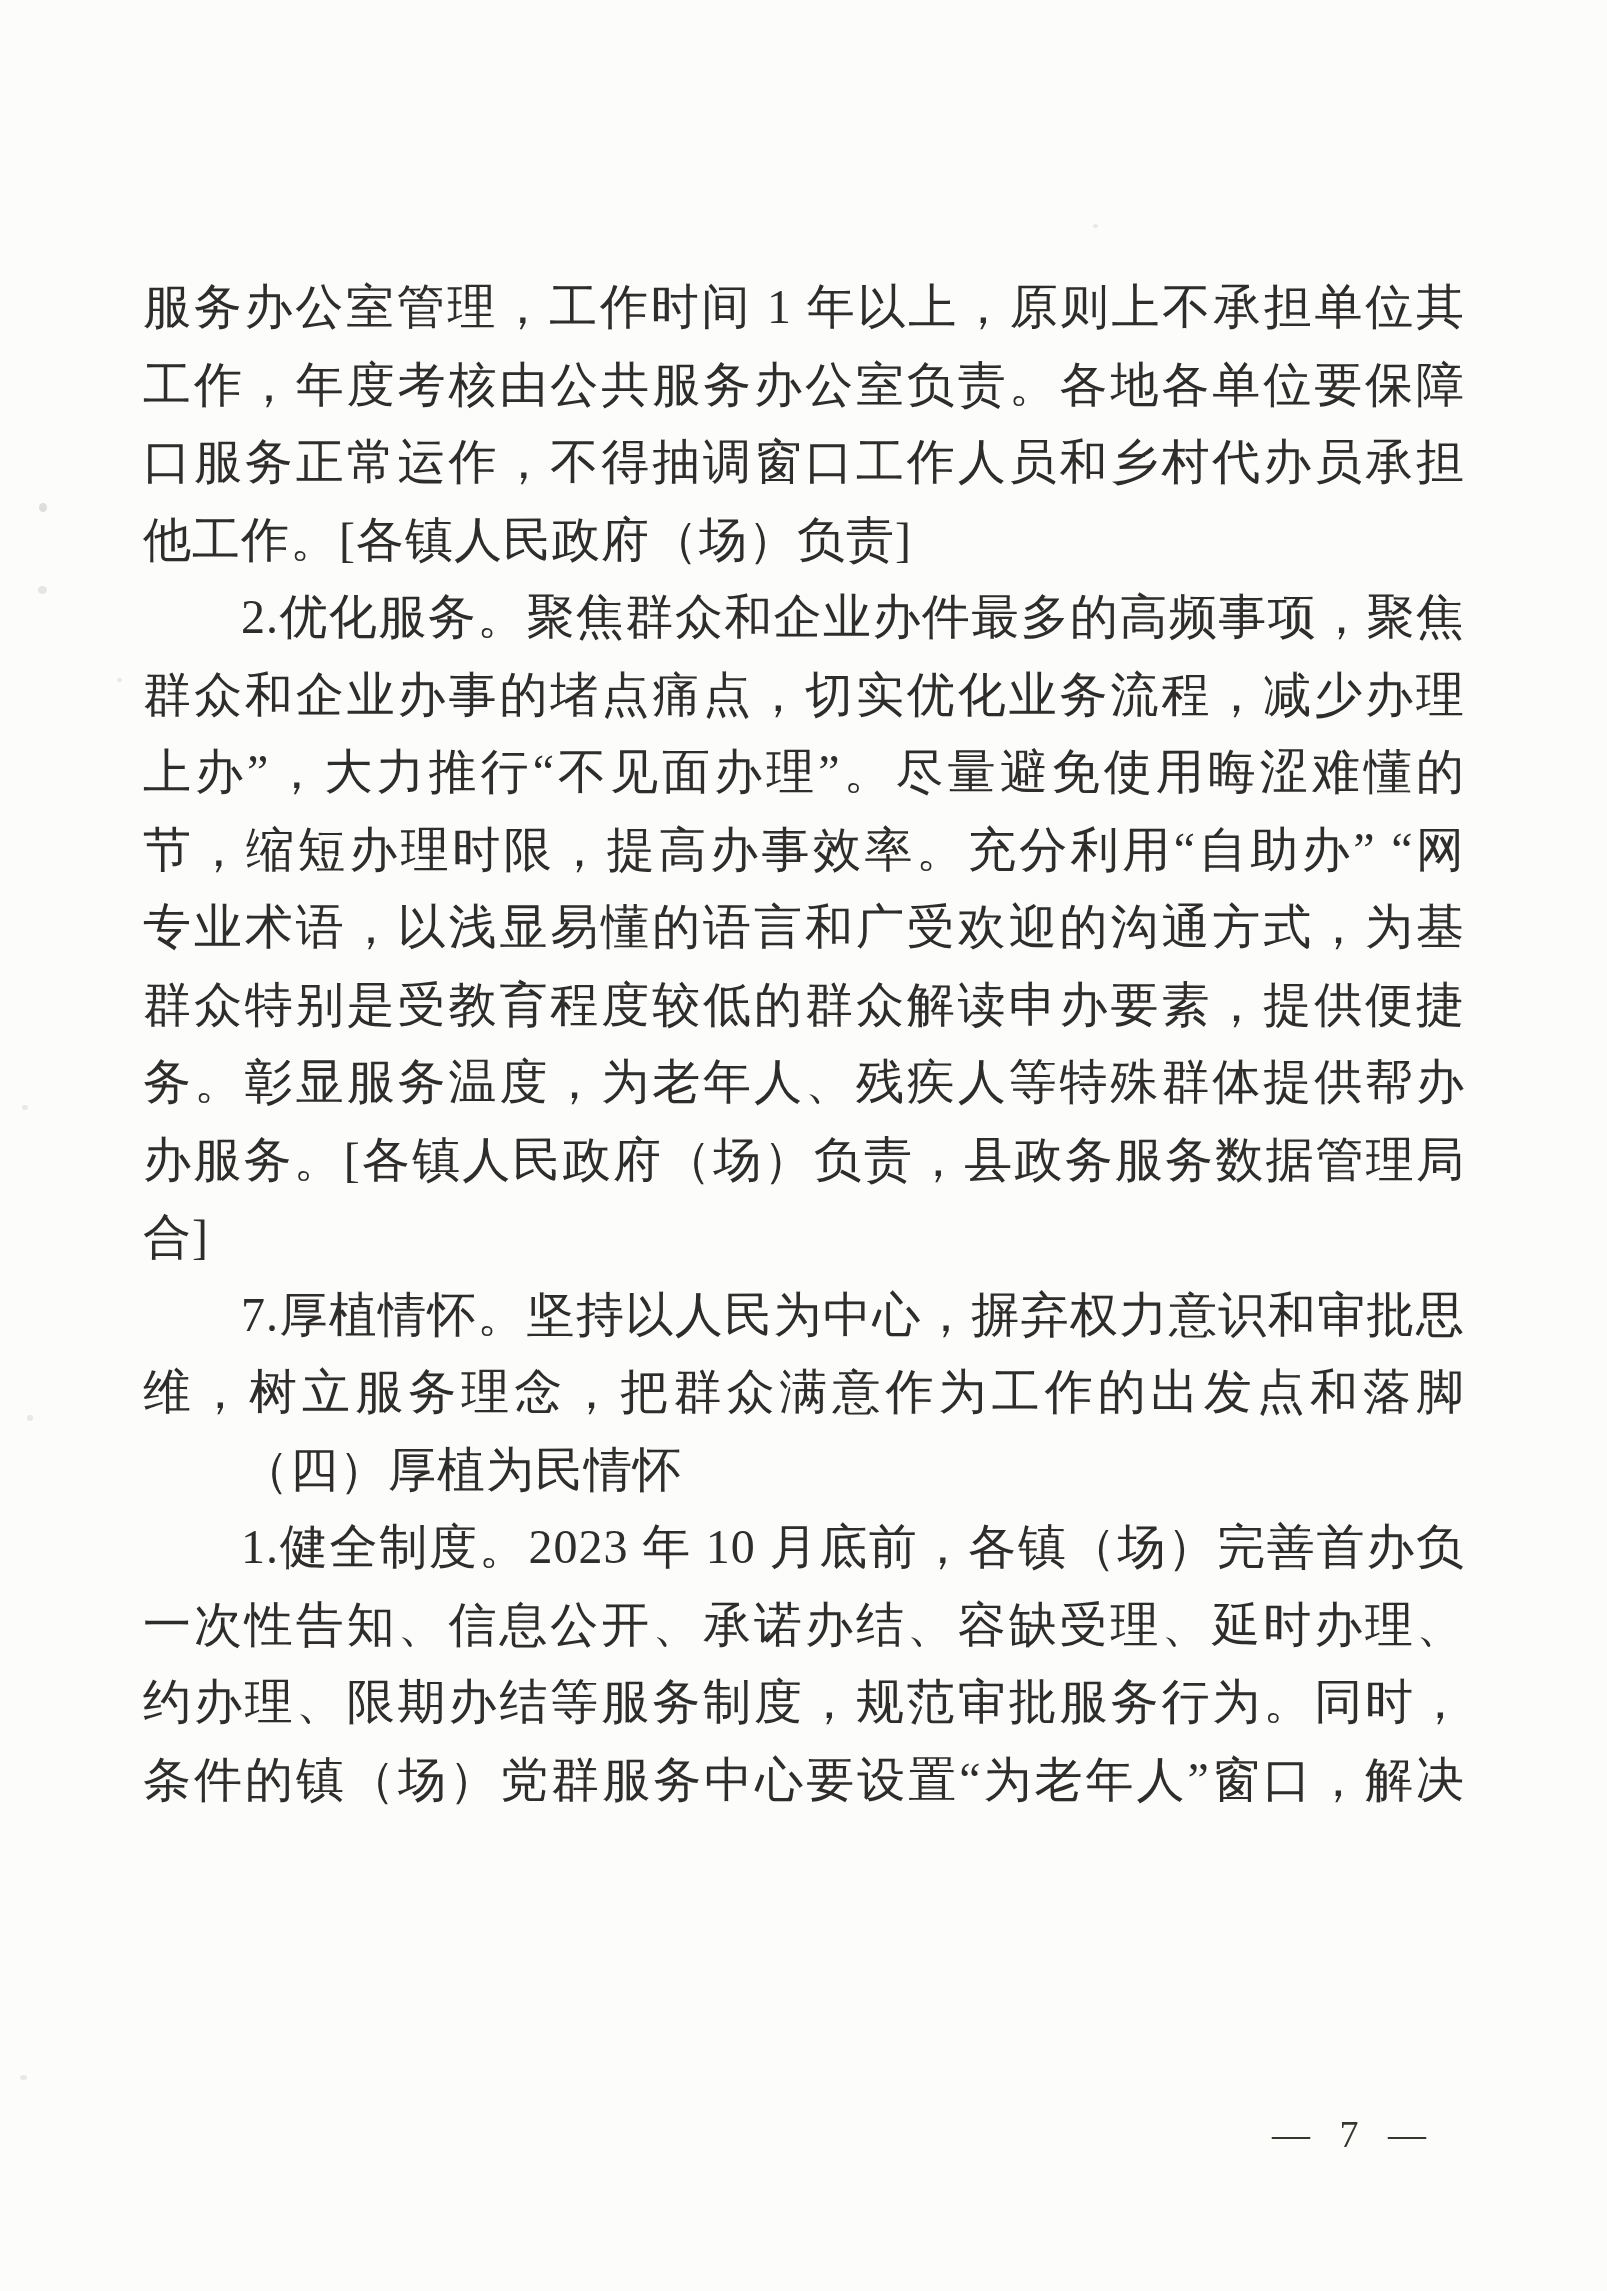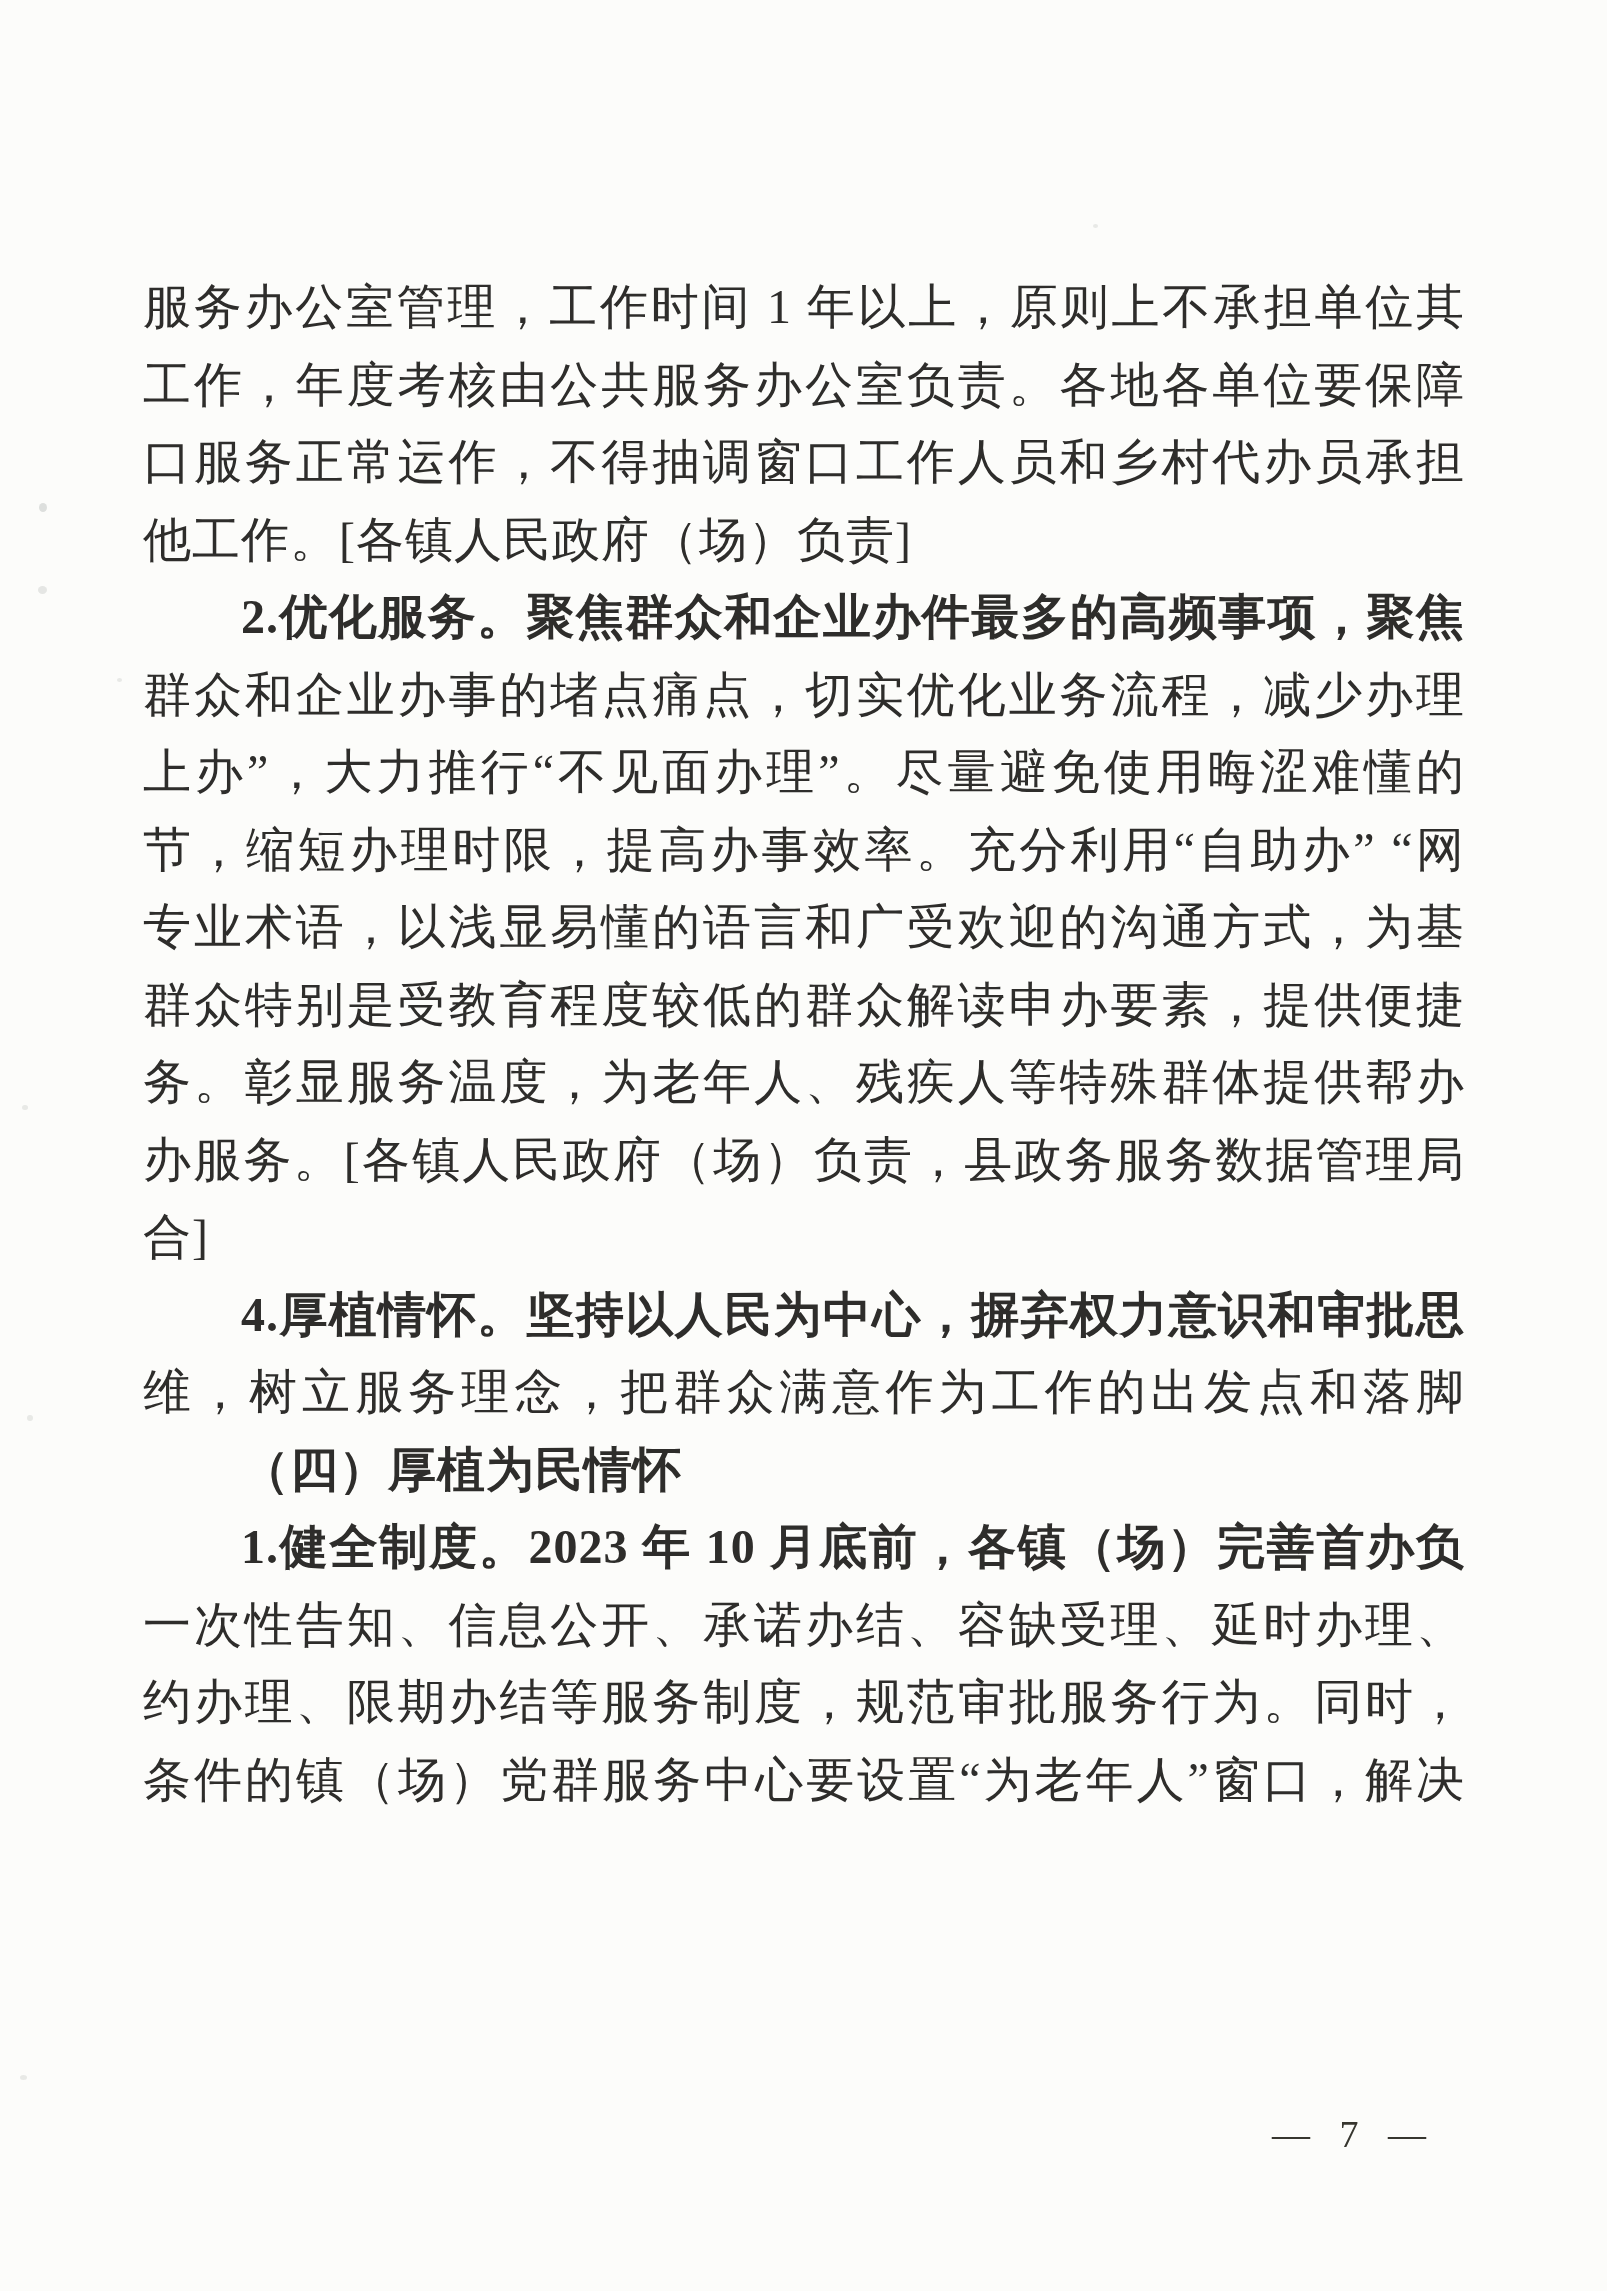"2.优化服务。聚焦群众和企业办件最多的高频事项，聚焦" .line.indent { font-weight: bold -> none }
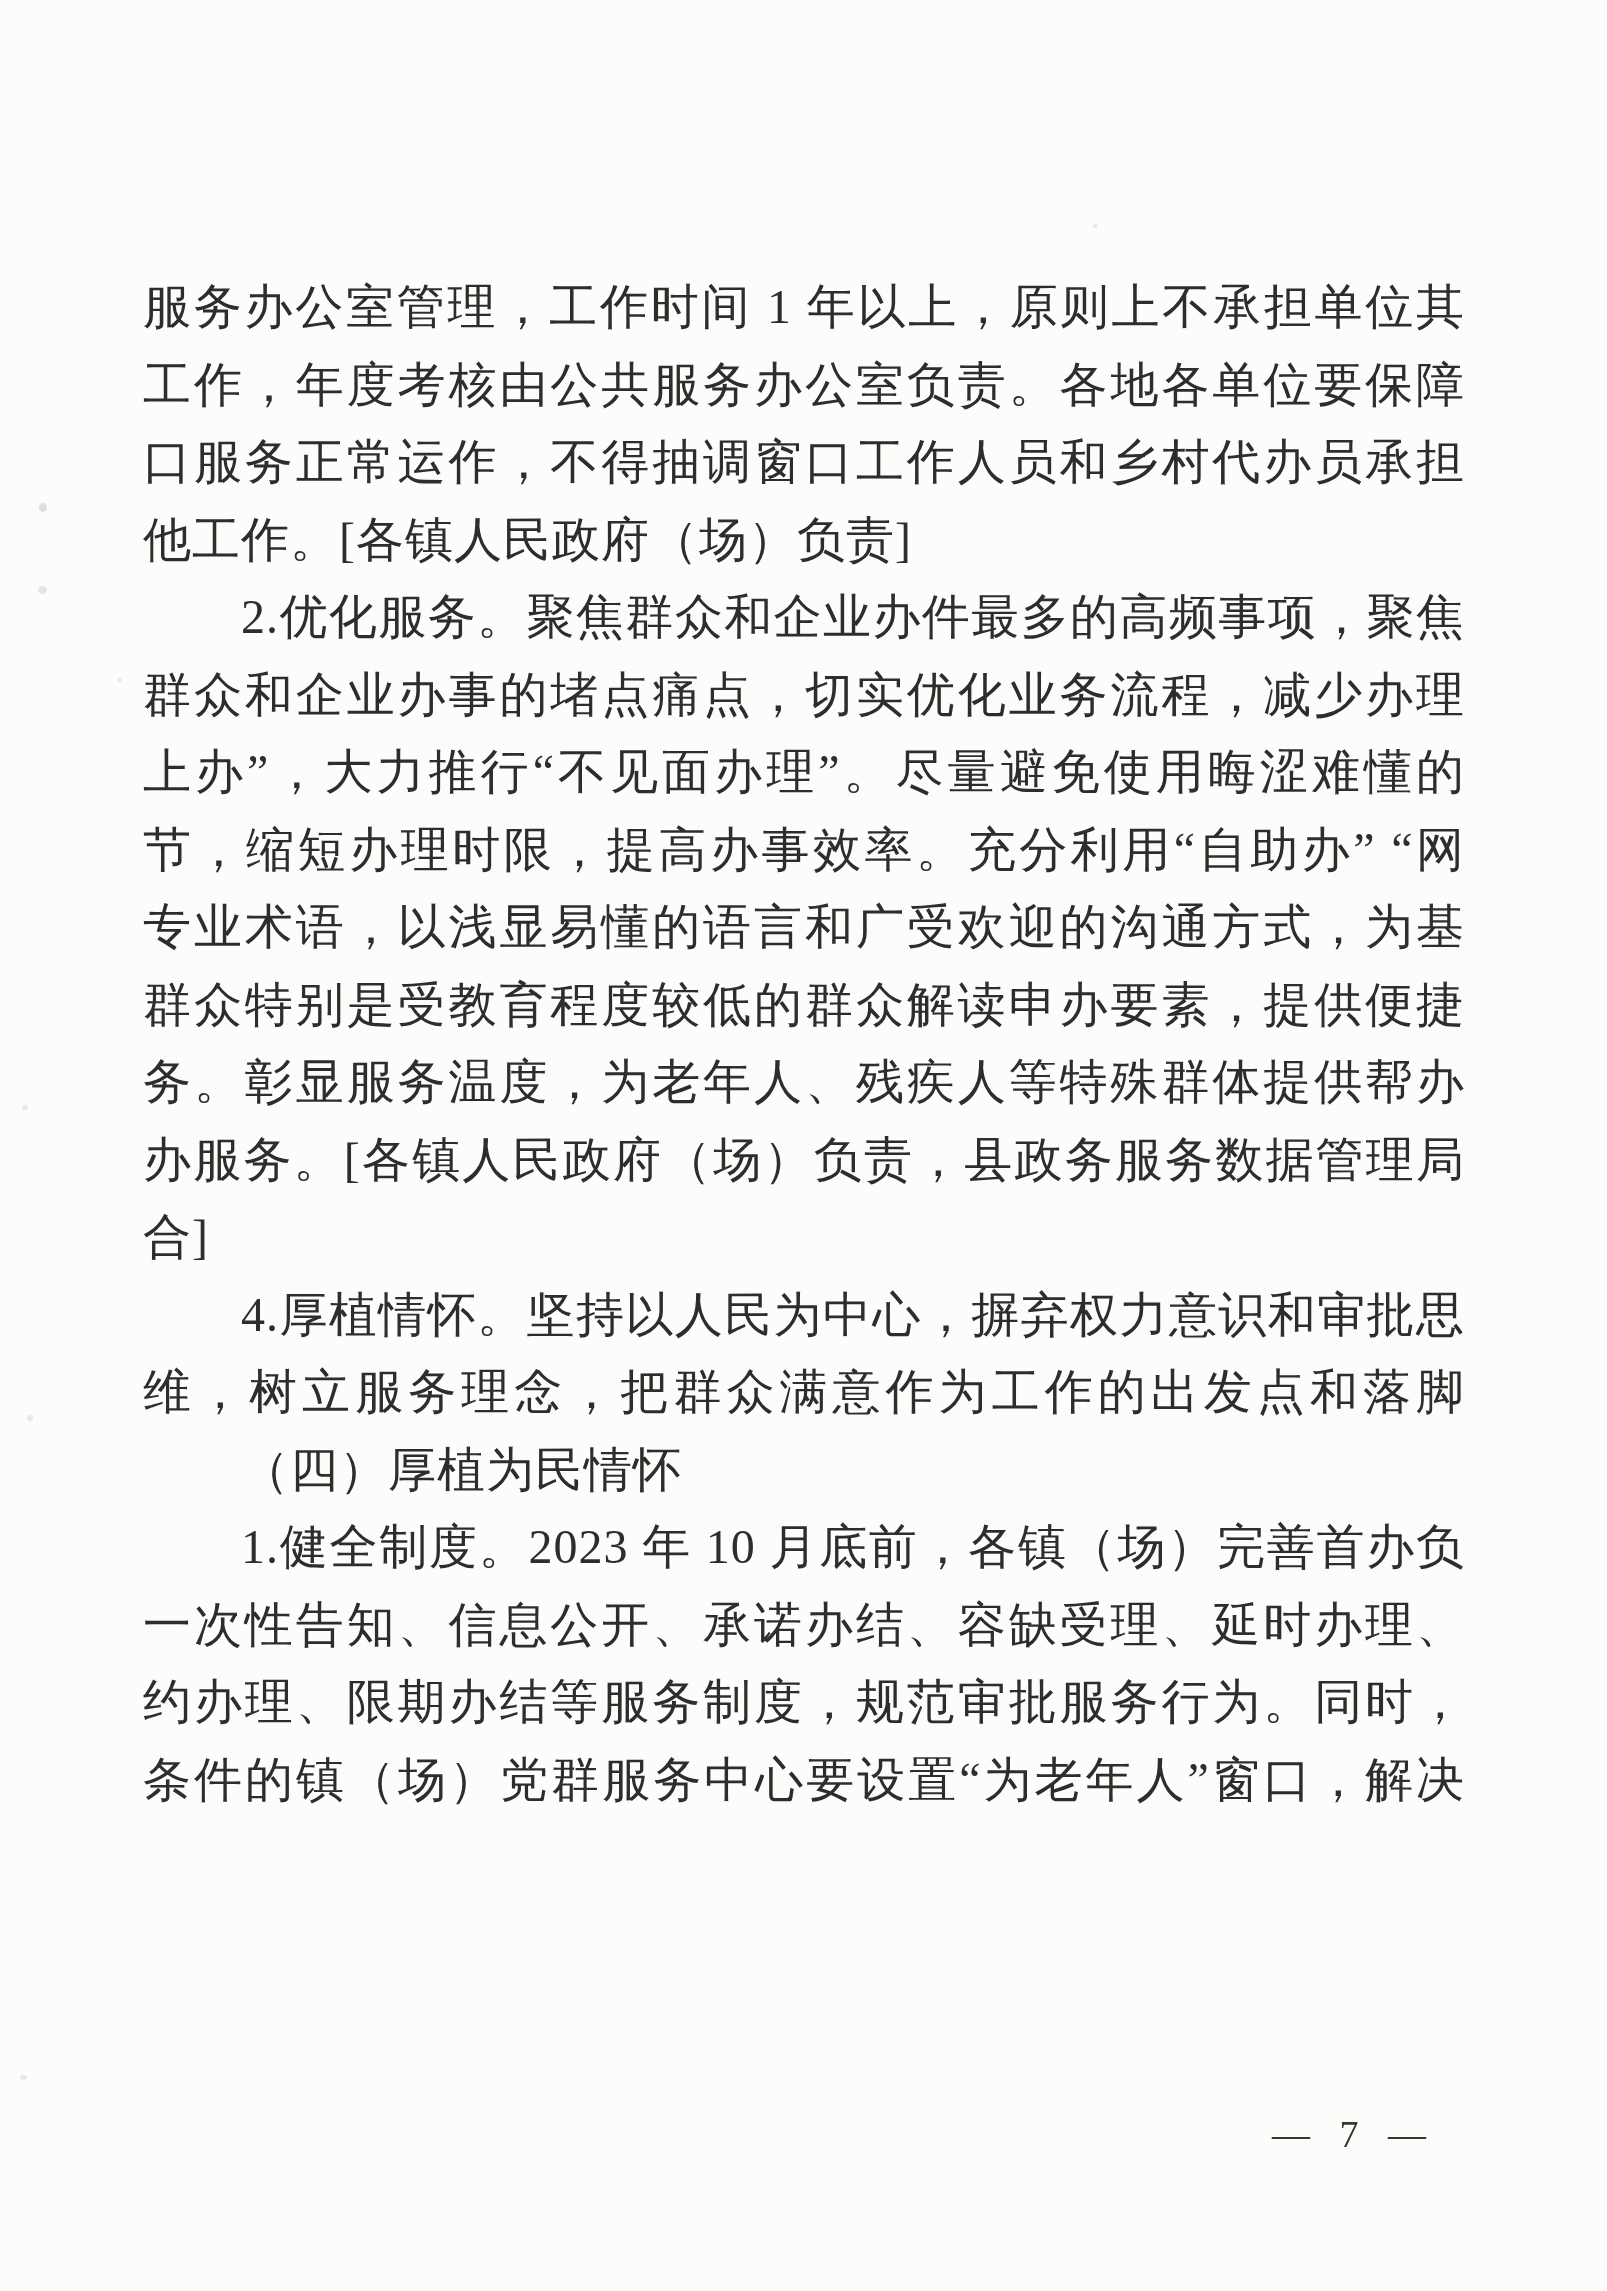"4.厚植情怀。坚持以人民为中心，摒弃权力意识和审批思" div.line { text: 4 -> 7 }
